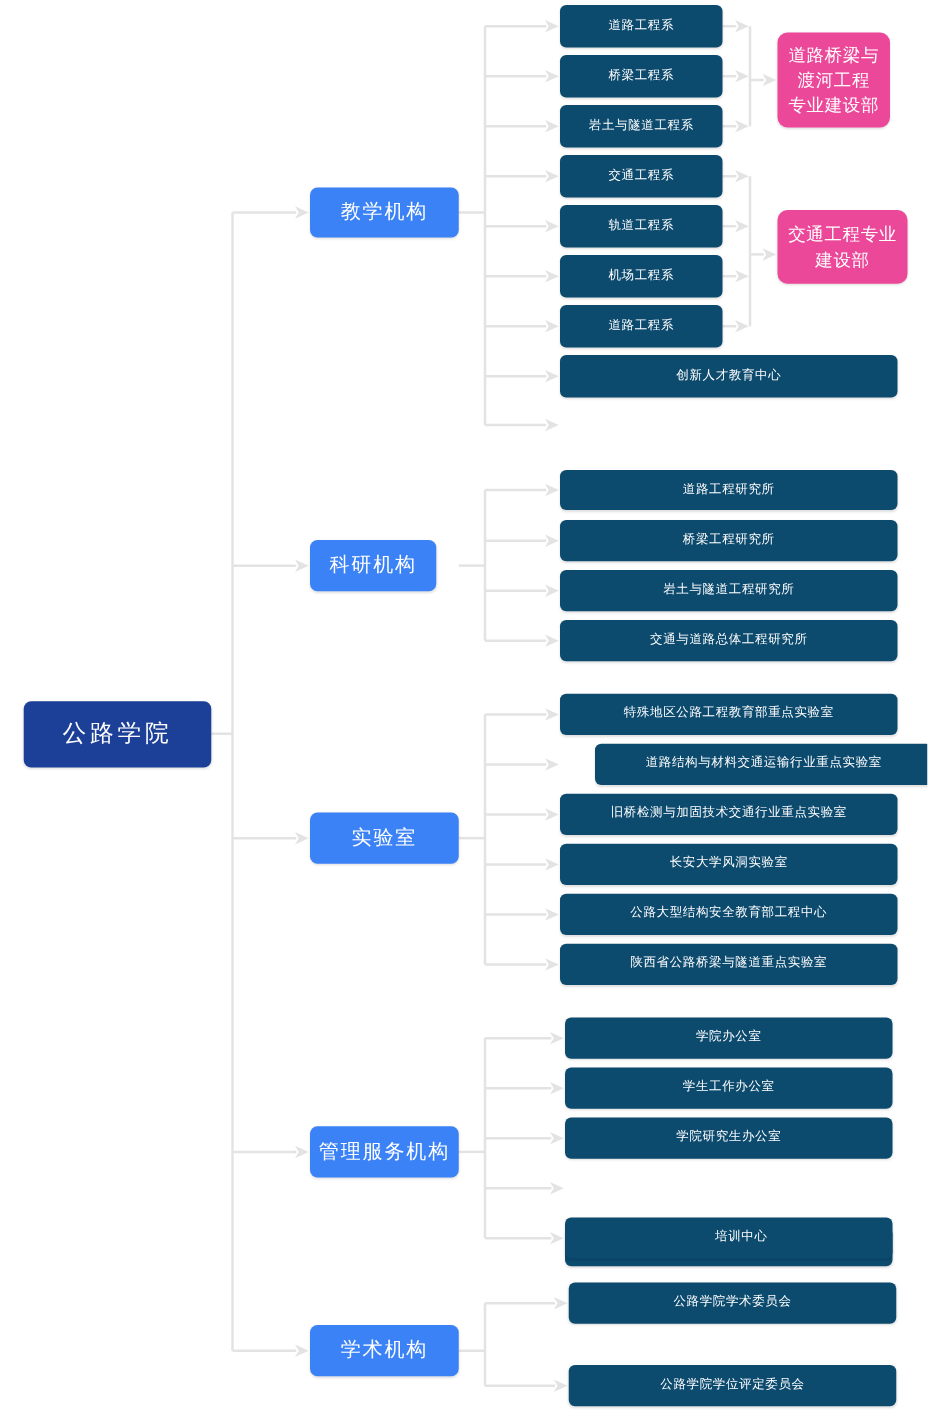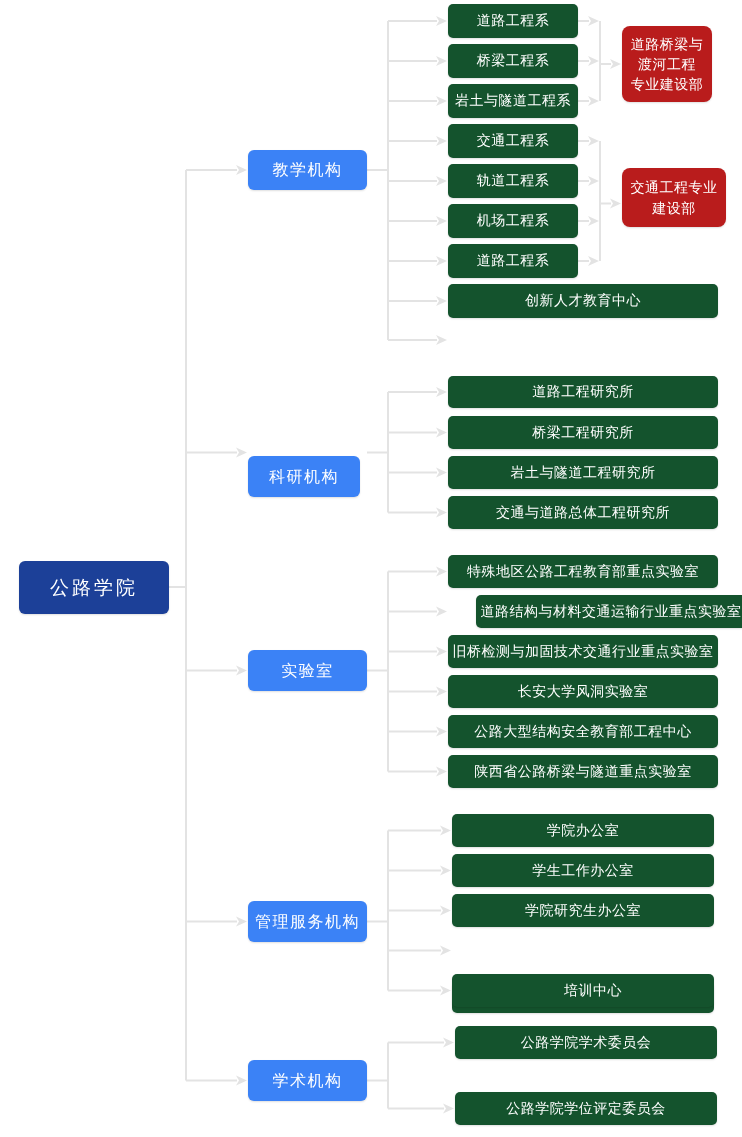"道路工程系" .node.unit { background: #14532d -> #0c4a6e; font-size: 14px -> 10px }
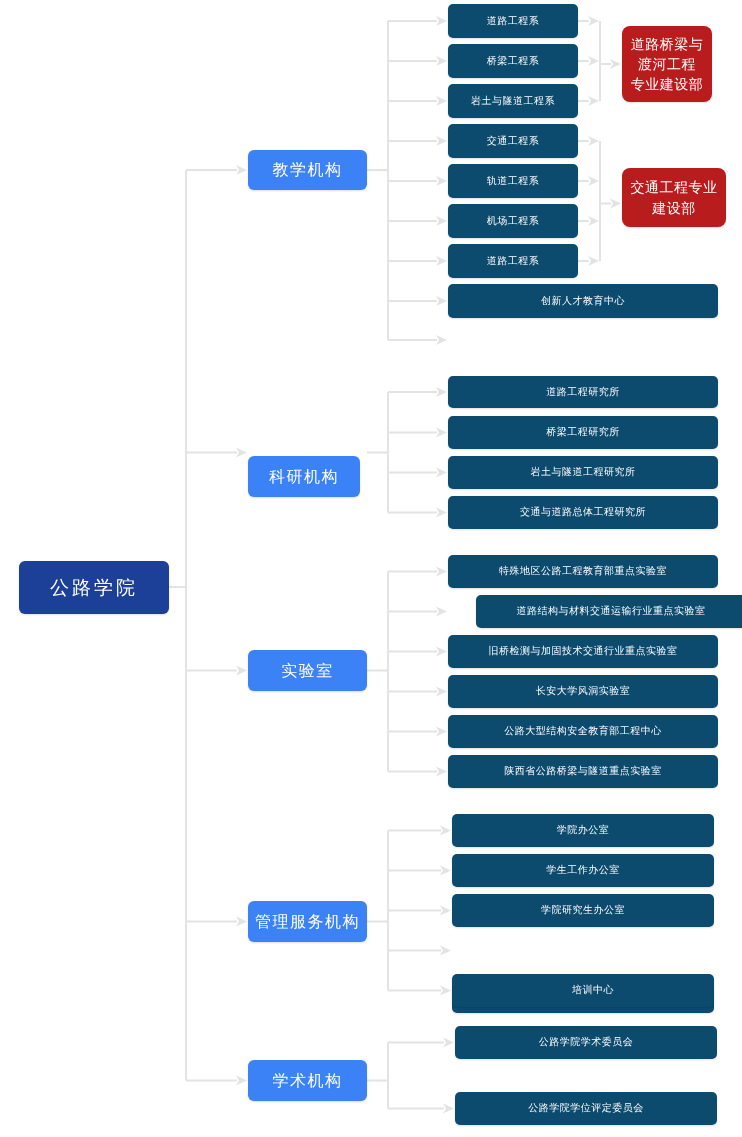"道路桥梁与" .node.dept { background: #b91c1c -> #ec4899 }
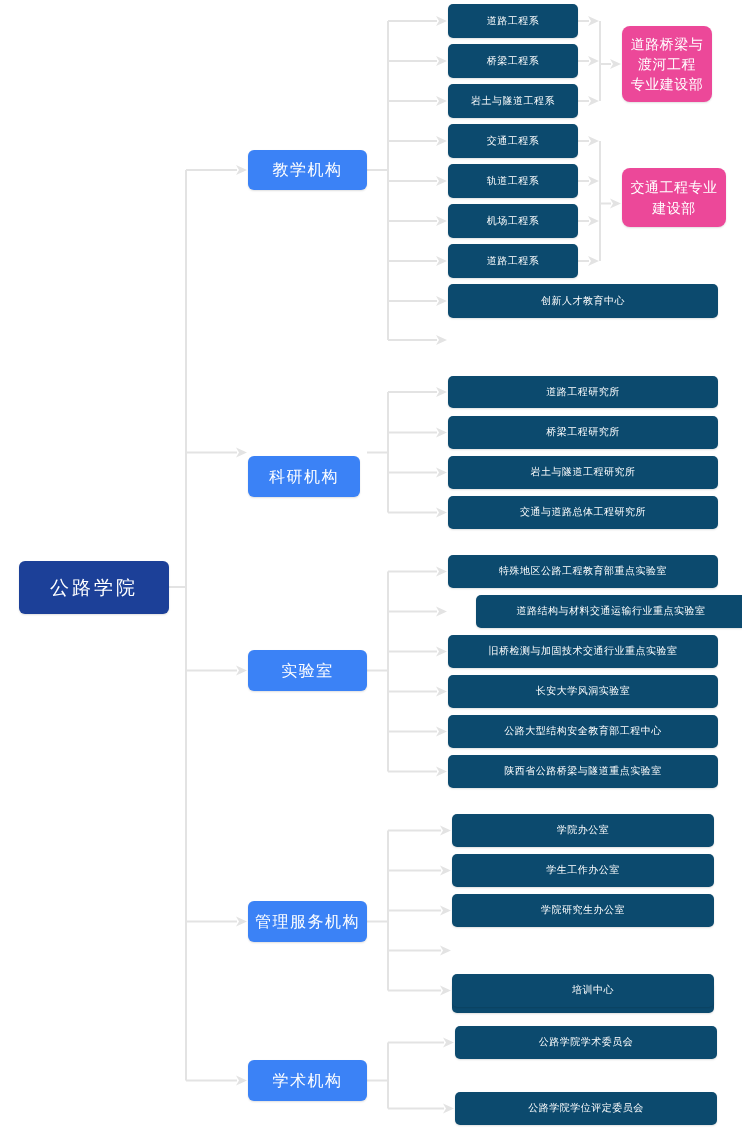"科研机构" div.node { top: 456px -> 432px; width: 112px -> 101px }
